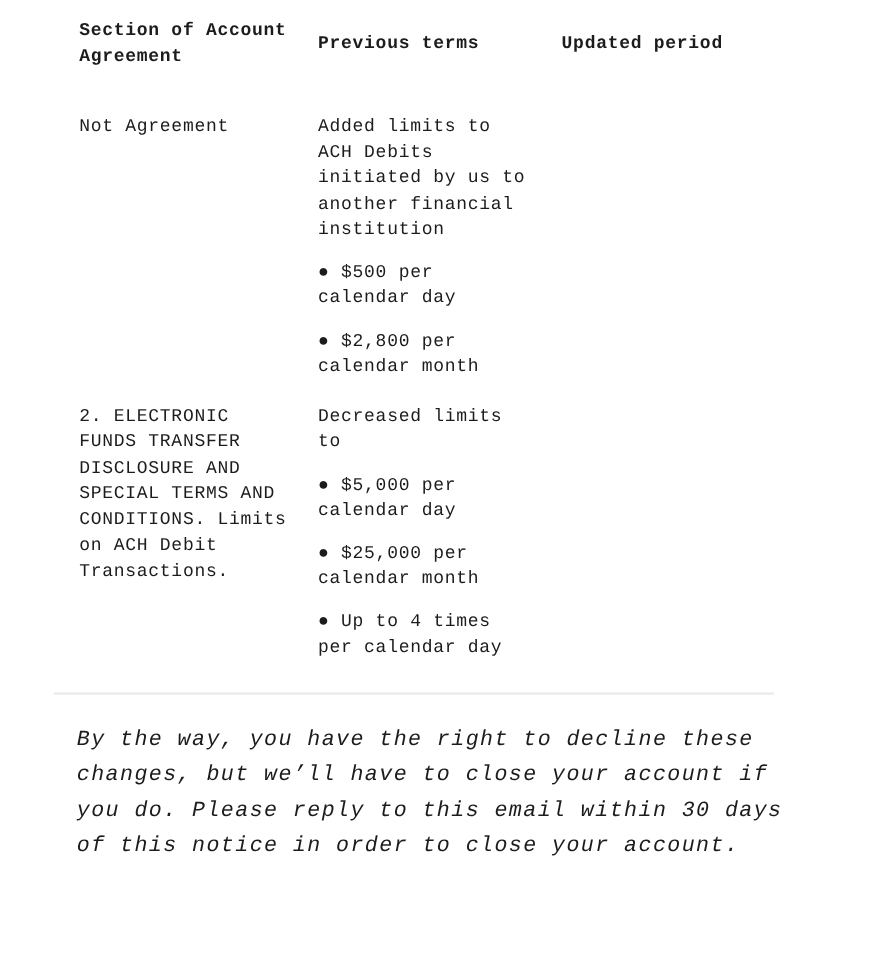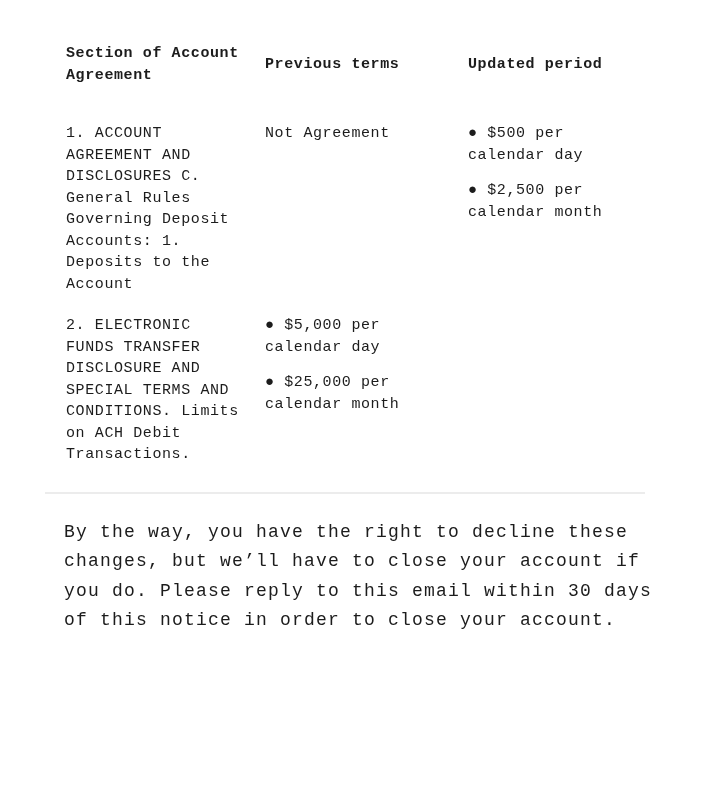"Section of Account Agreement" .page { padding-top: 43px -> 15px }
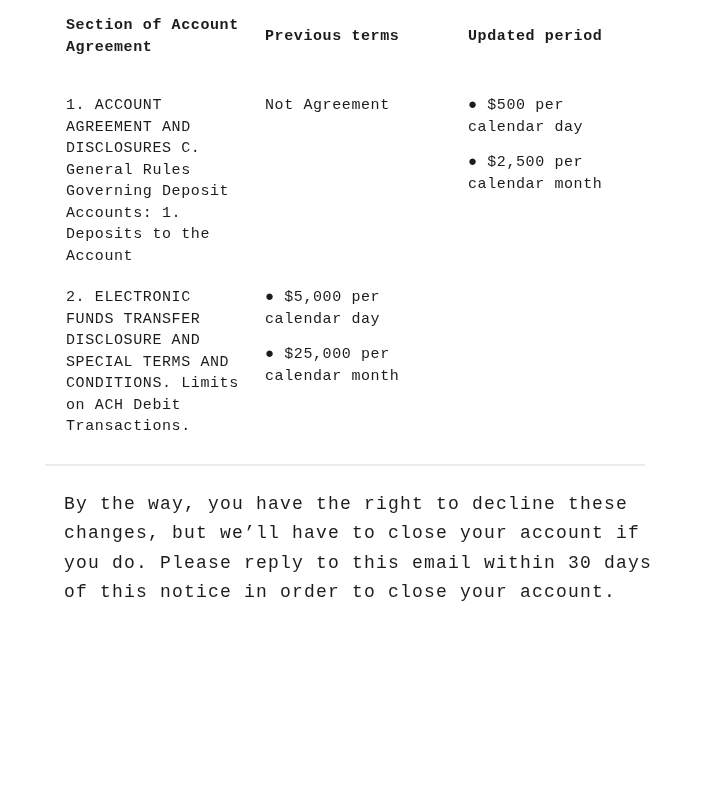"1. ACCOUNT AGREEMENT AND DISCLOSURES" div.cell { html: <div>1. ACCOUNT AGREEMENT AND DISCLOSURES C. General Rules Governing Deposit Accounts: 1. Deposits to the Account</div> -> none }
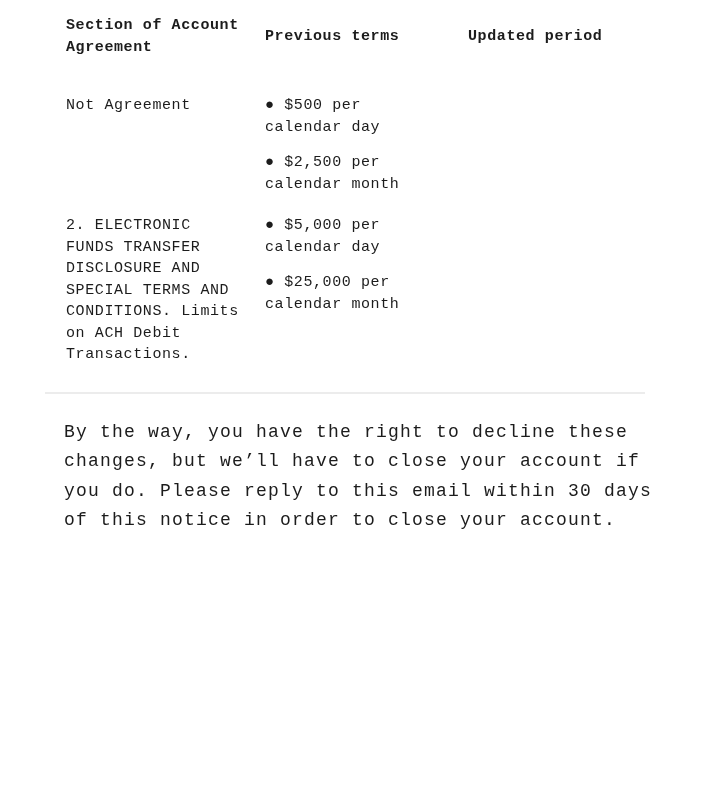"Added limits to ACH Debits" p { html: none -> <p>Added limits to ACH Debits initiated by us to another financial institution</p> }
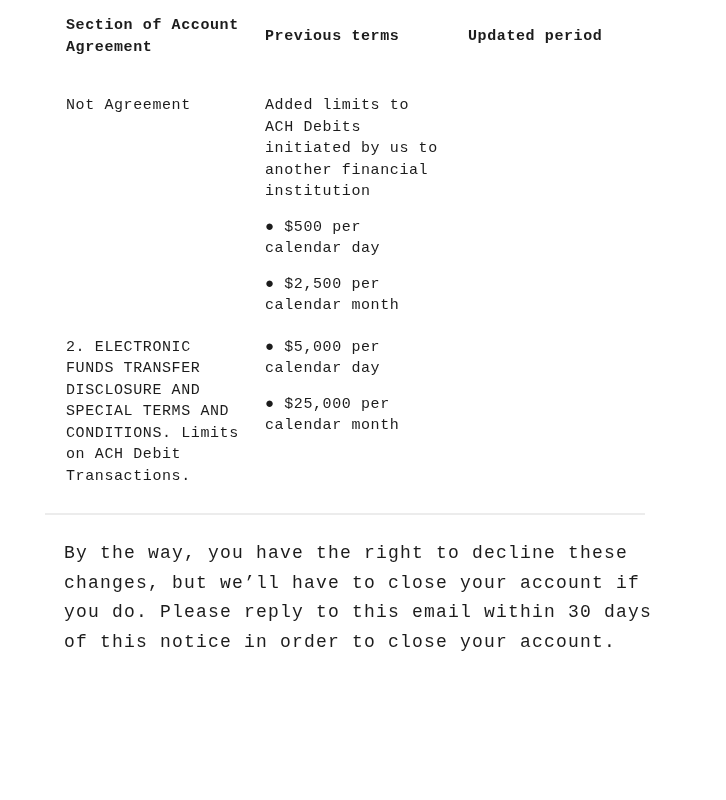"$2,500 per calendar month" span { text: $2,500 -> $2,800 }
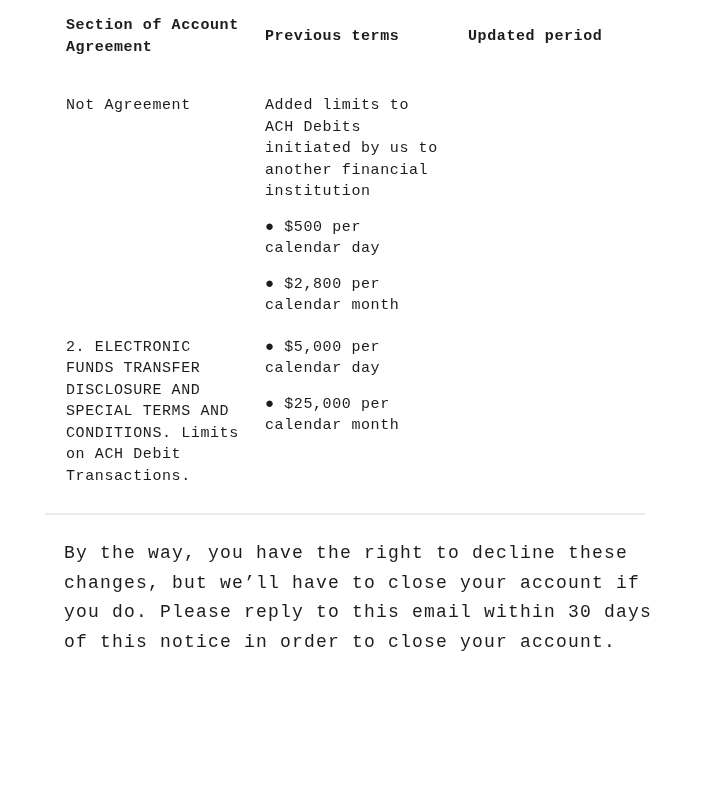"Decreased limits to" p { html: none -> <p>Decreased limits to</p> }
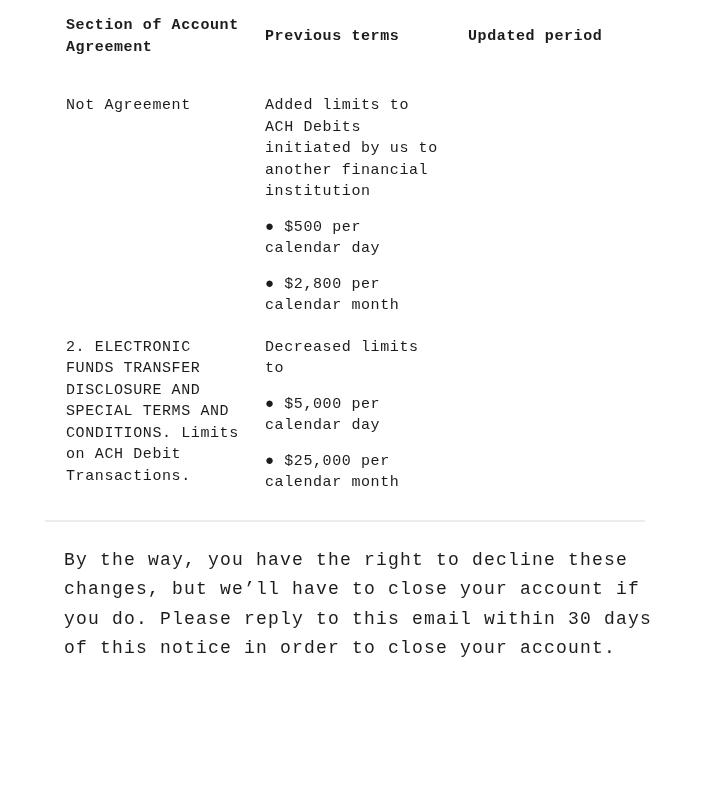"● Up to 4 times" p { html: none -> <p><span>●</span><span>Up to 4 times per calendar day</span></p> }
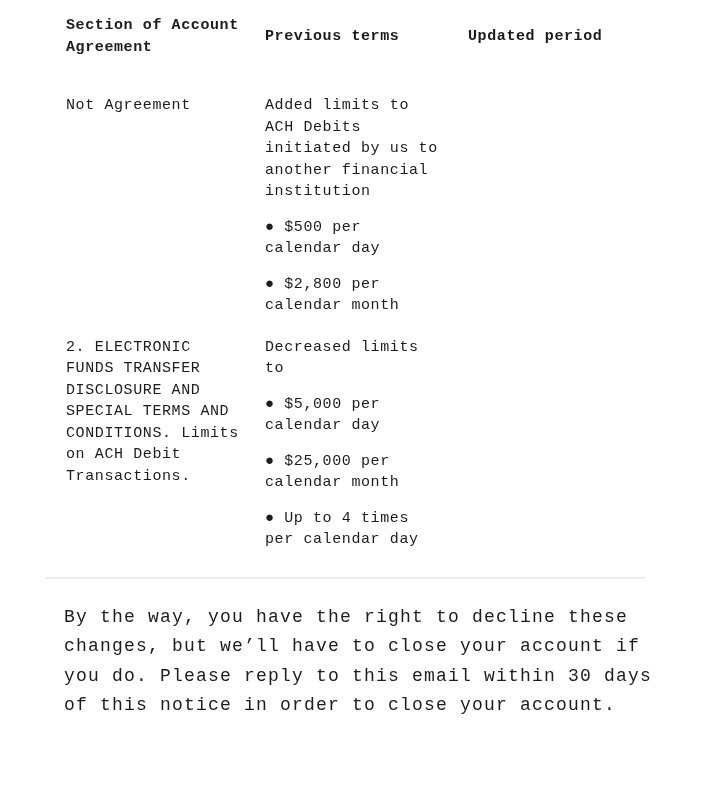"By the way, you have" .closing { font-style: none -> italic }
